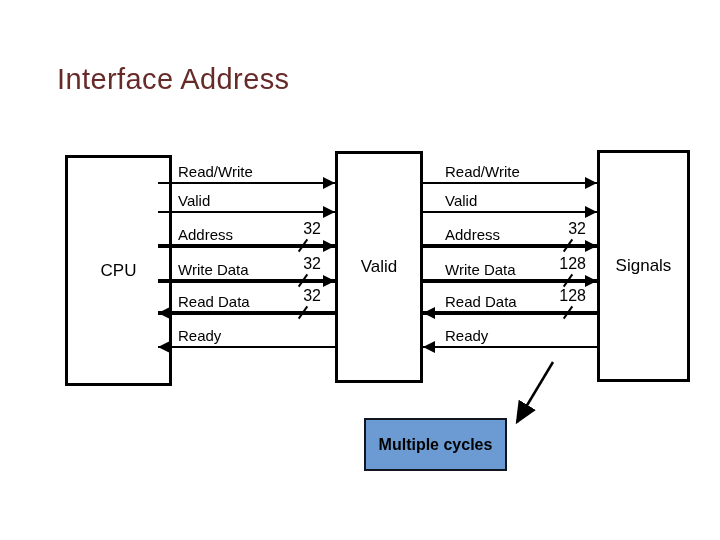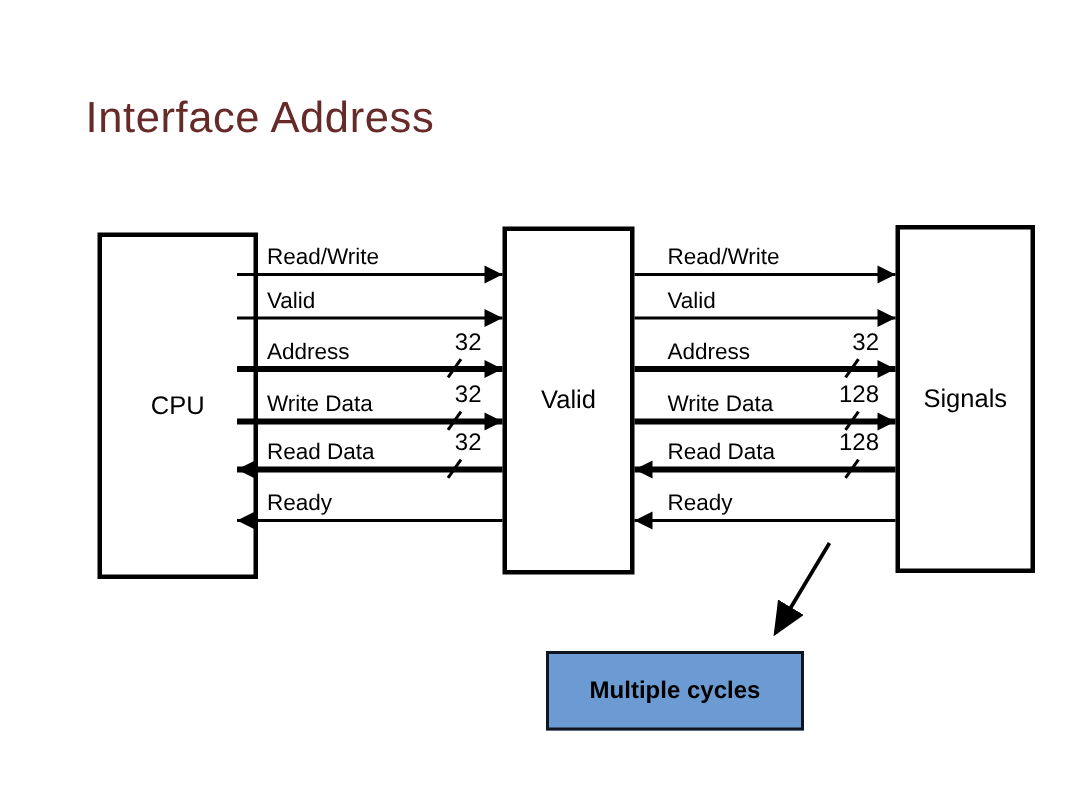"Multiple cycles" .callout { margin-top: 16px -> none; width: 172px -> 143px }
